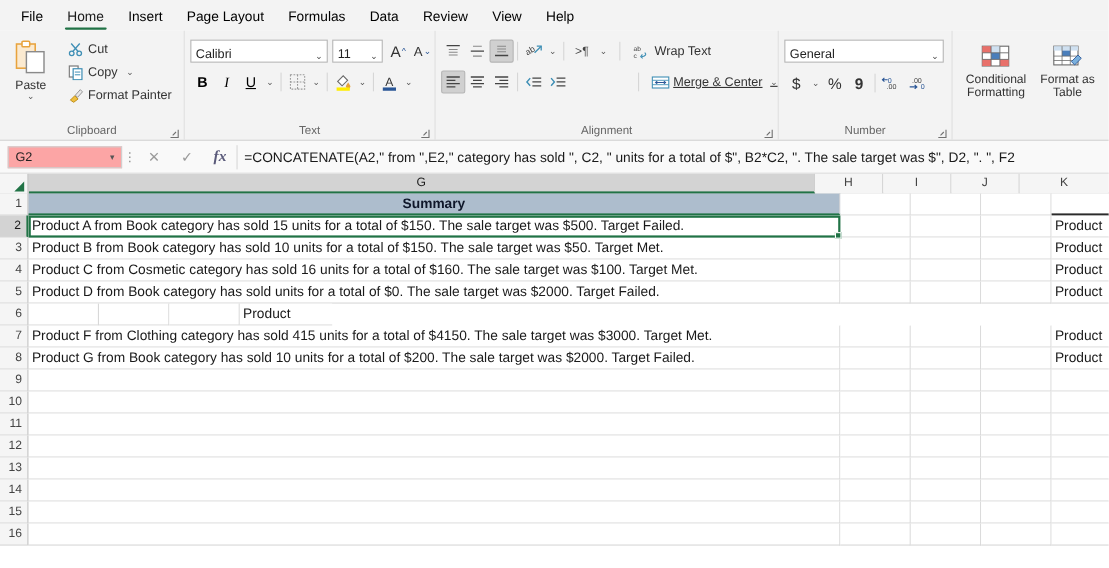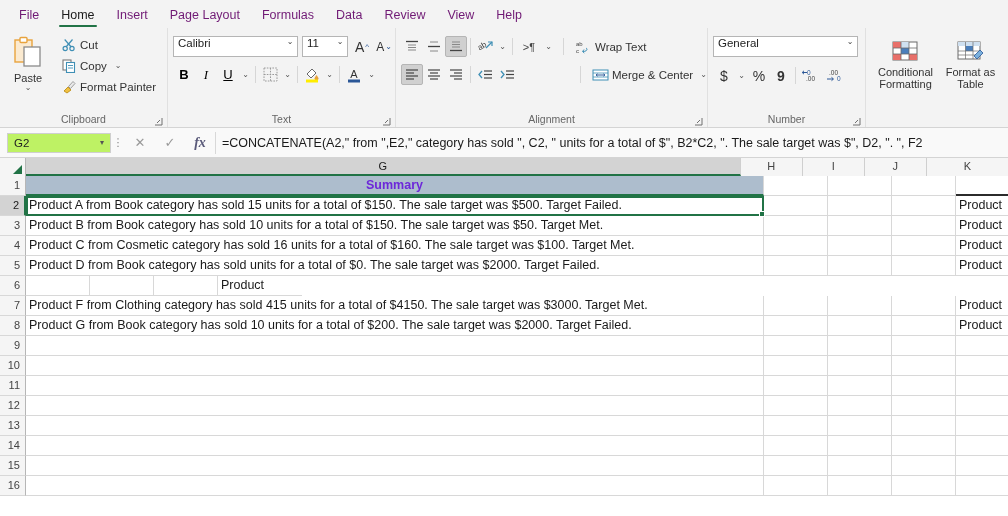"File" .tab { color: #701a75 -> #000000 }
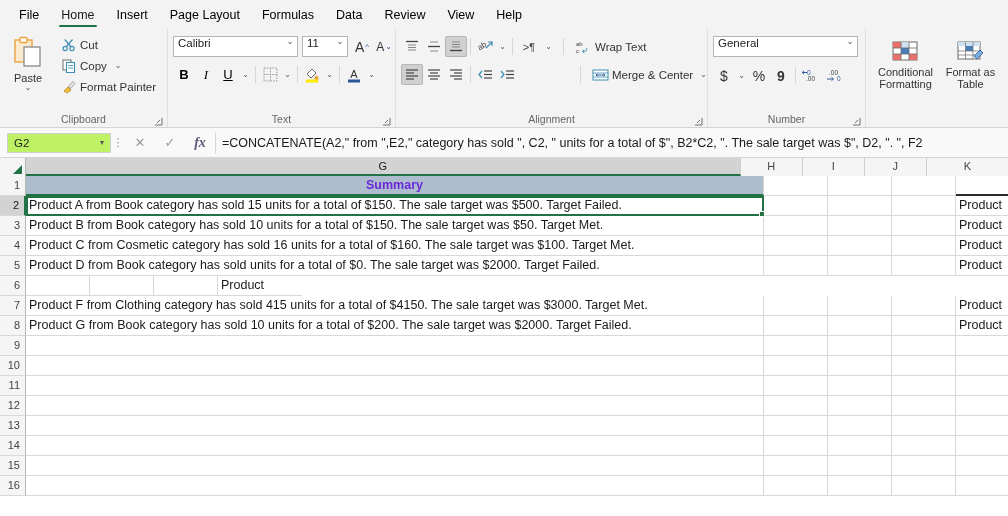"Calibri" .combo { align-items: flex-start -> flex-end }
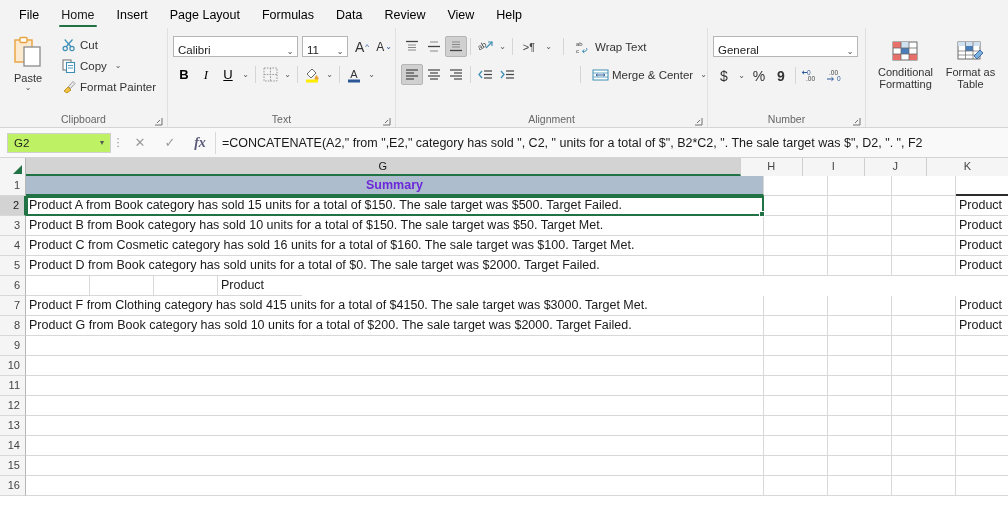"Merge & Center" div.smallbtn { text-decoration: none -> underline }
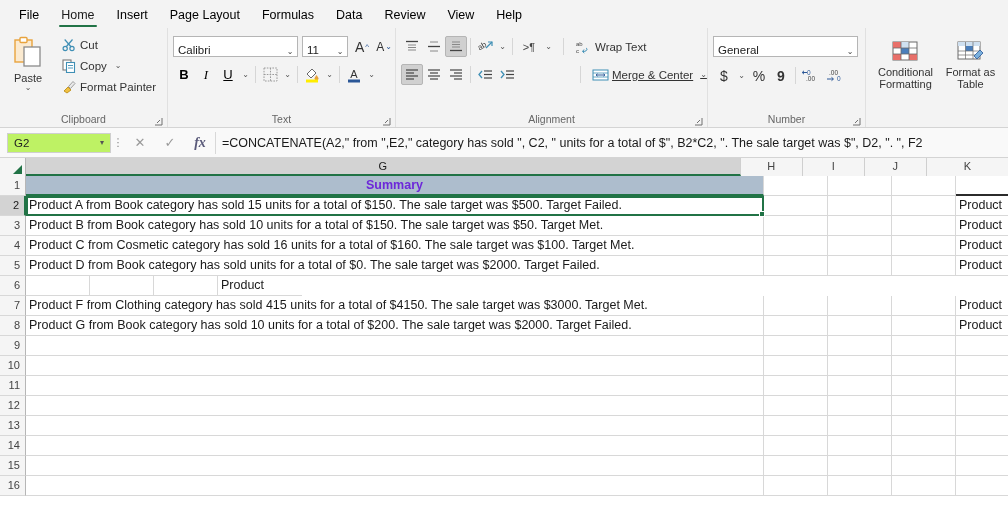"G2" .namebox { background: #bef264 -> #fca5a5 }
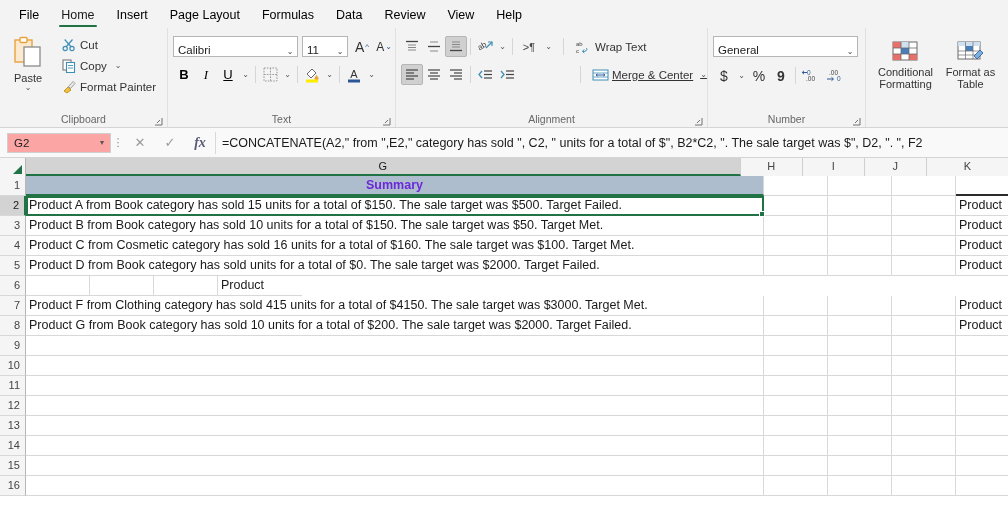"Summary" .hdrrow .cell.g { color: #6d28d9 -> #0f172a }
